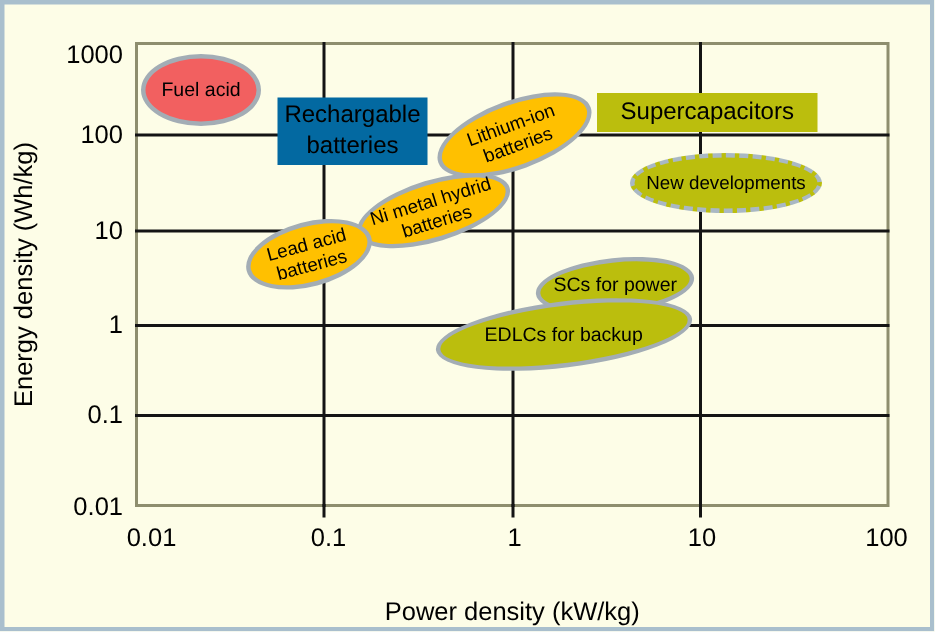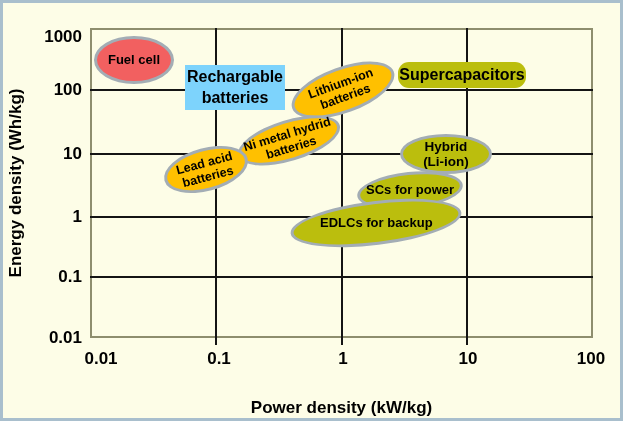"1000" .stage { font-weight: bold -> normal }
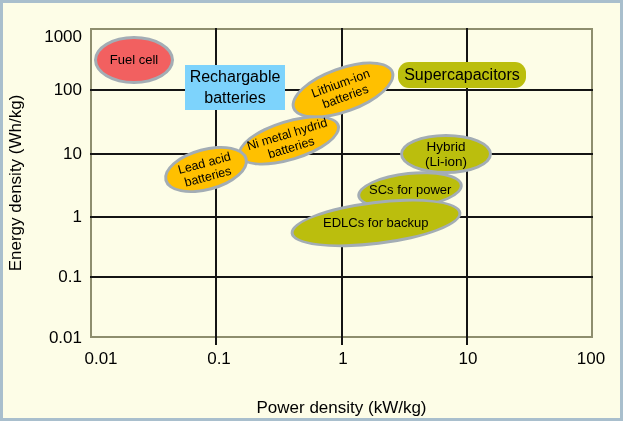"Fuel cell" div.ell { text: cell -> acid }
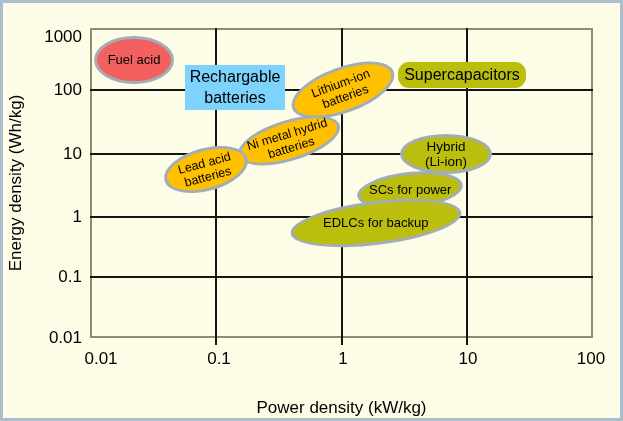"Rechargable" #rechg { background: #7dd3fc -> #0369a1 }
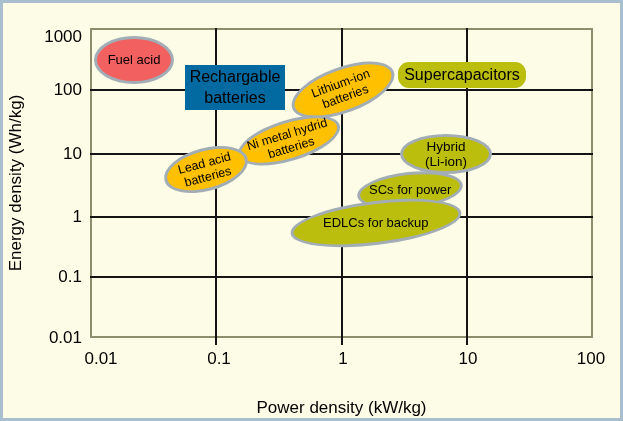"Supercapacitors" #scaps { border-radius: 11px -> none; width: 128px -> 147px }
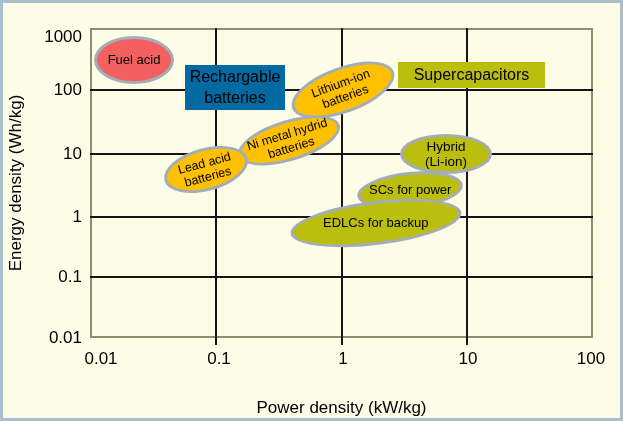"New developments" div.ell { html: none -> <div>New developments</div> }
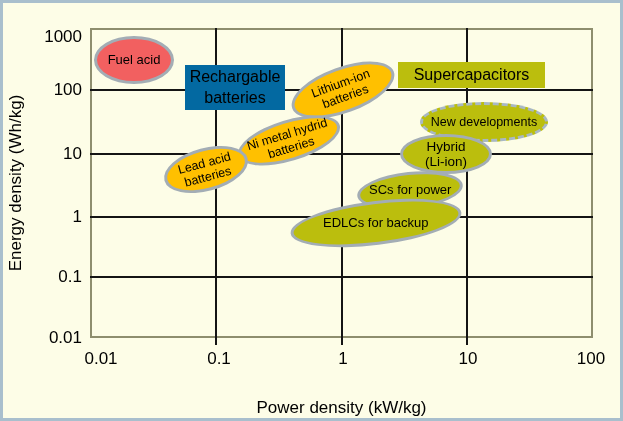"Hybrid" div.ell { html: <div>Hybrid (Li-ion)</div> -> none }
